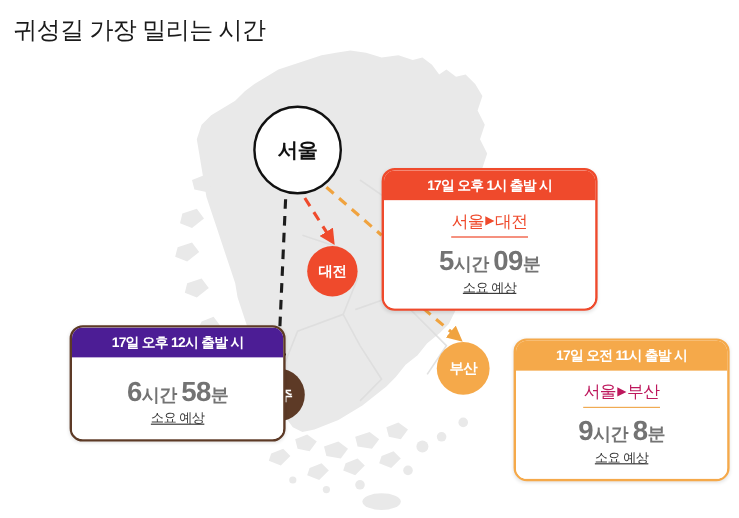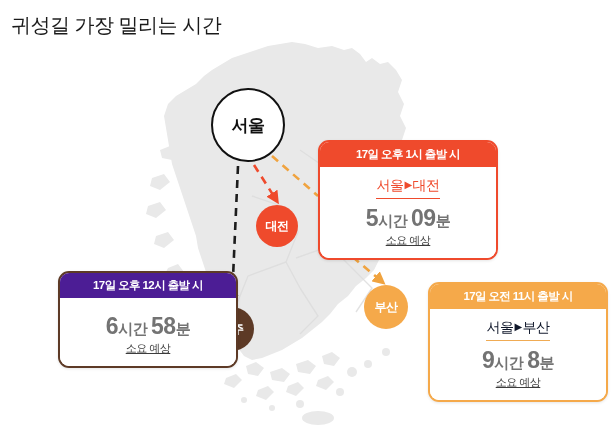"서울▶부산" .card-busan .route-line { color: #0f172a -> #be185d }
